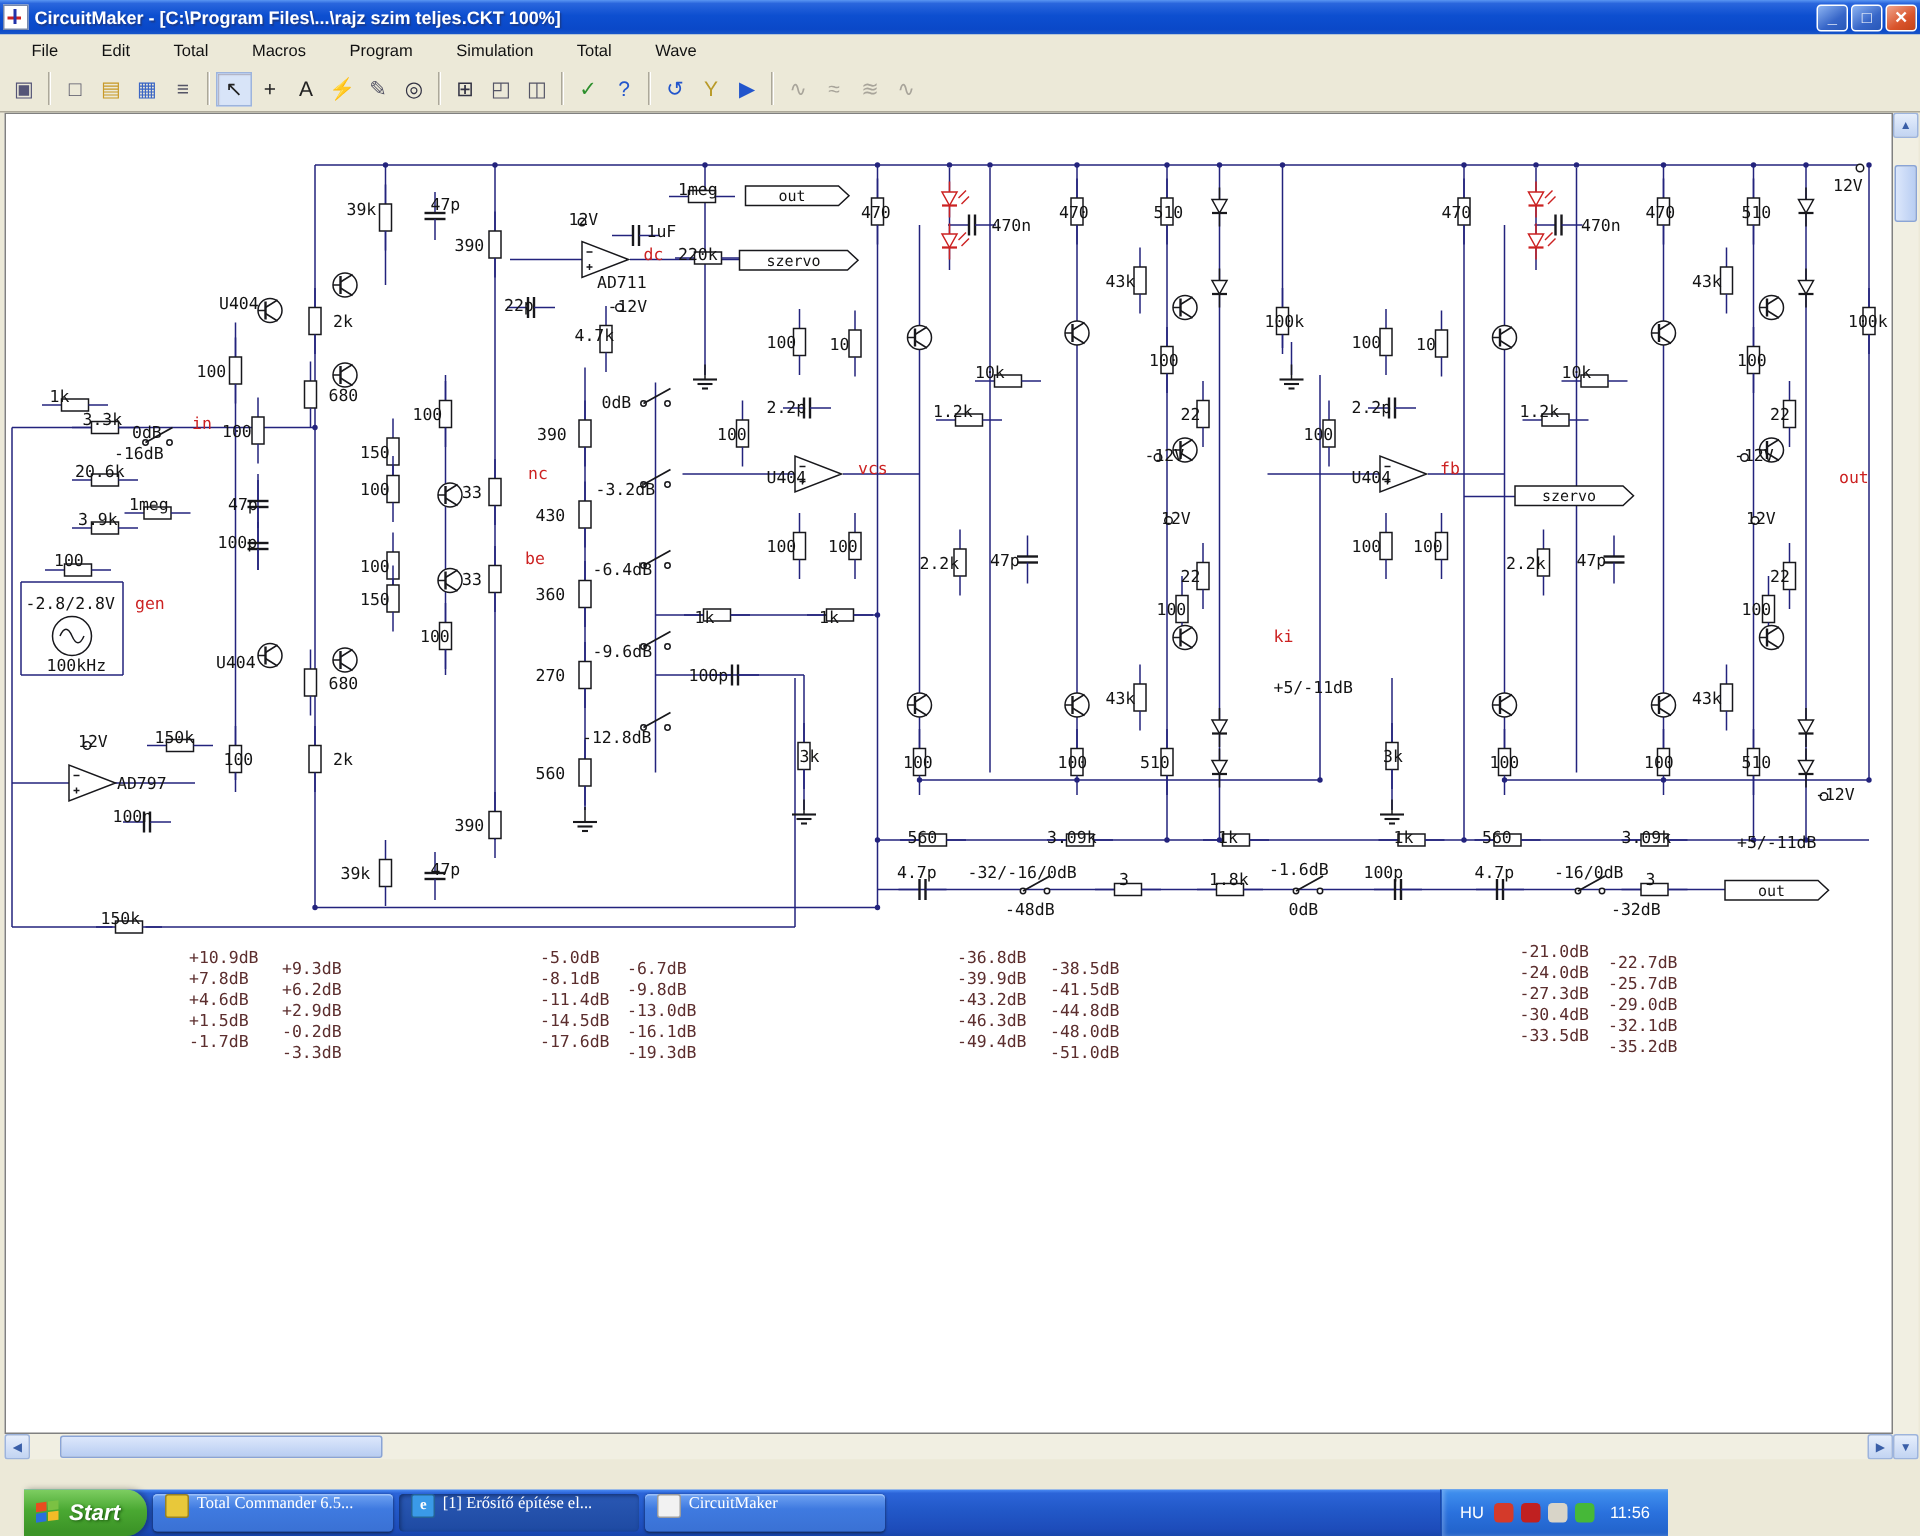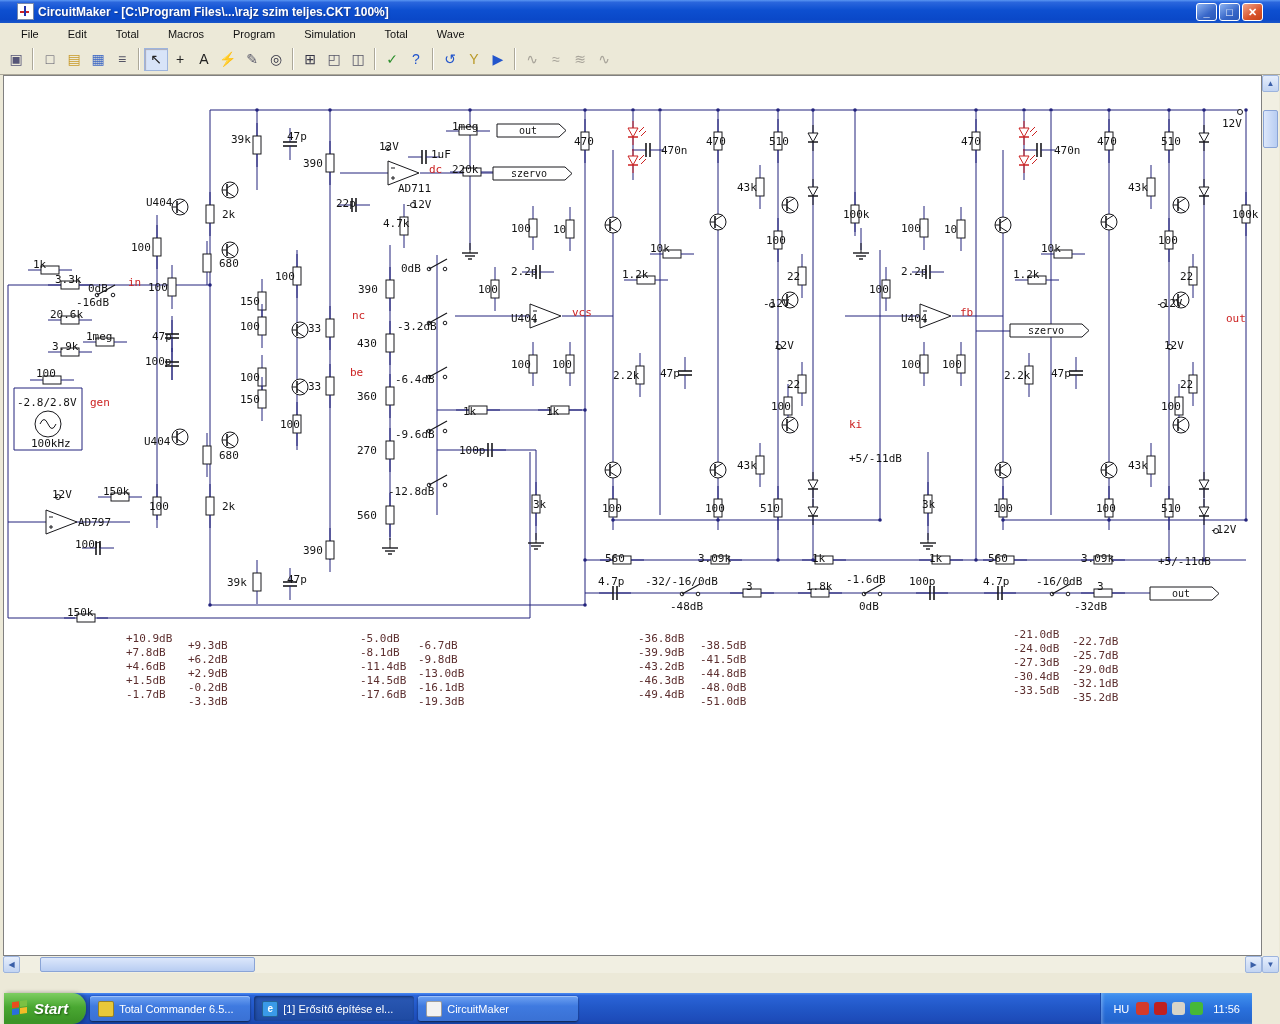"CircuitMaker - [C:\Program" .titlebar { padding: 0 17px -> 0 2px }
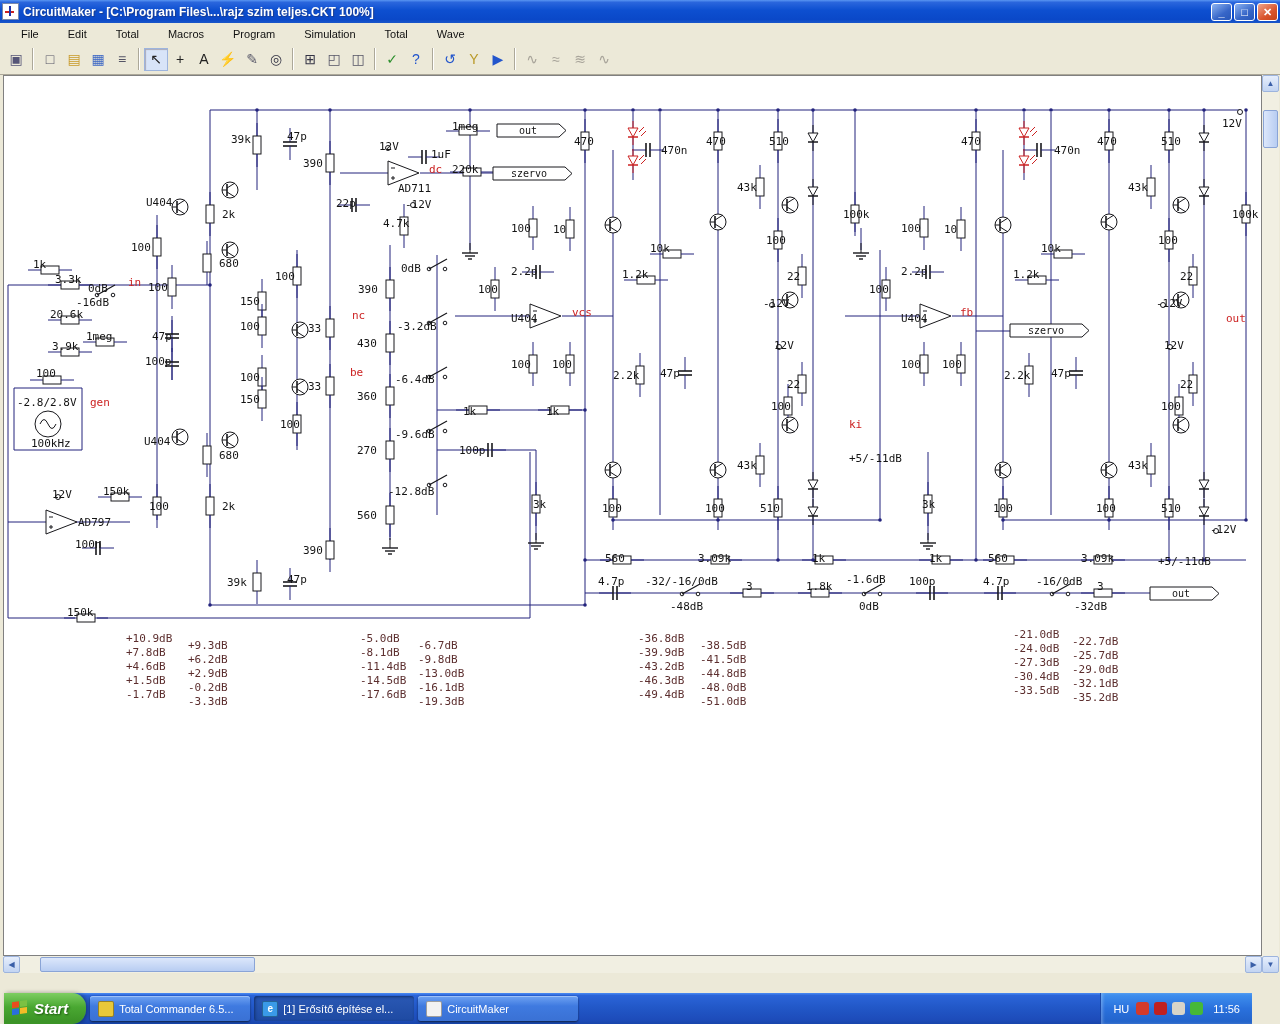"Start" .taskbar { left: 4px -> 16px; width: 1248px -> 1096px }
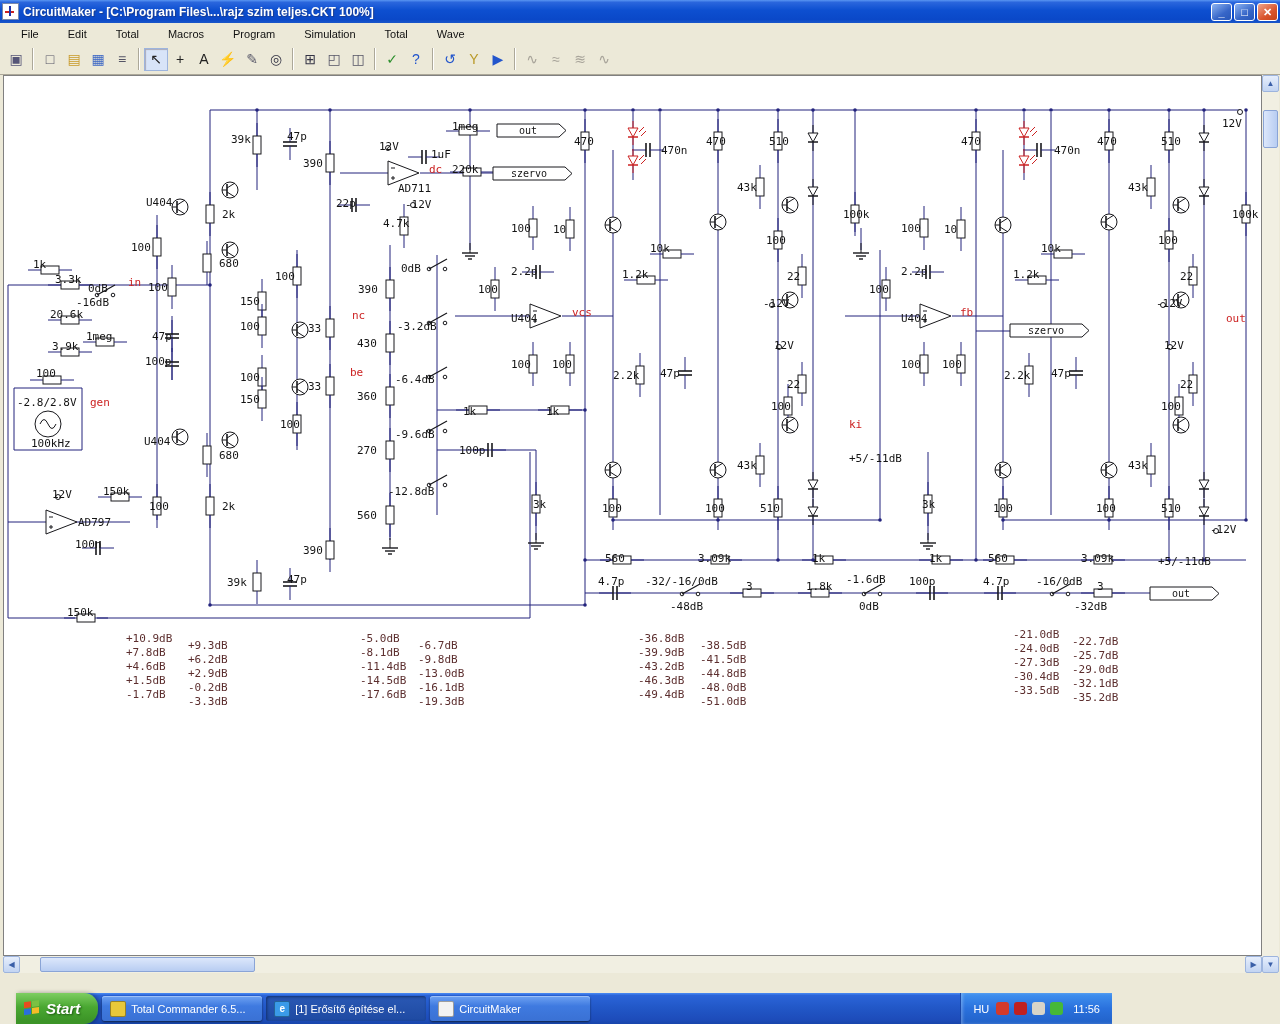"Total Commander 6.5..." .taskbtn { align-items: center -> flex-start; font-family: none -> Liberation Serif, serif }
